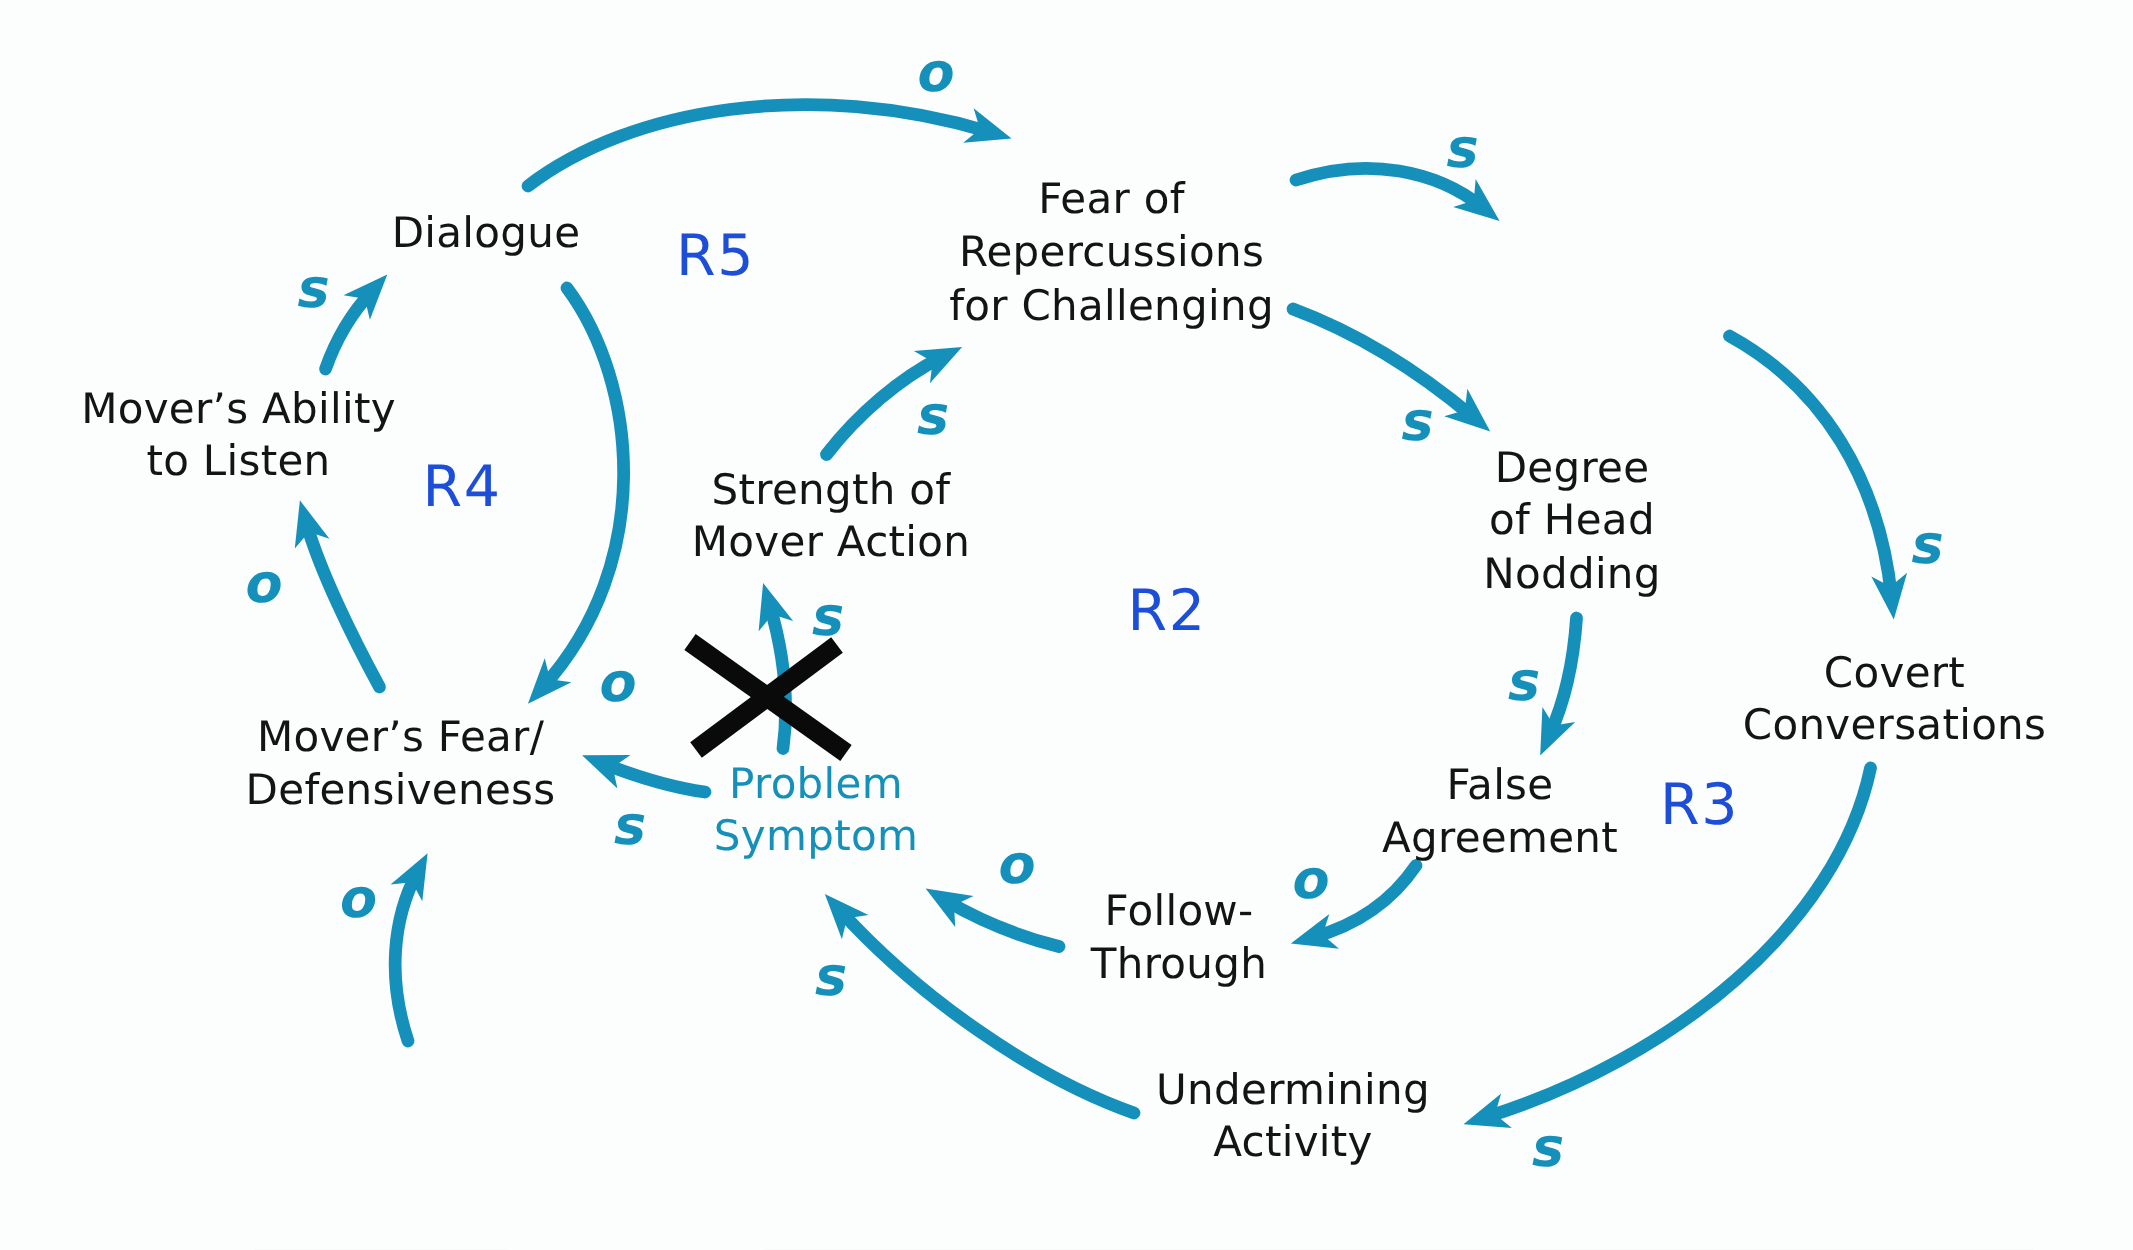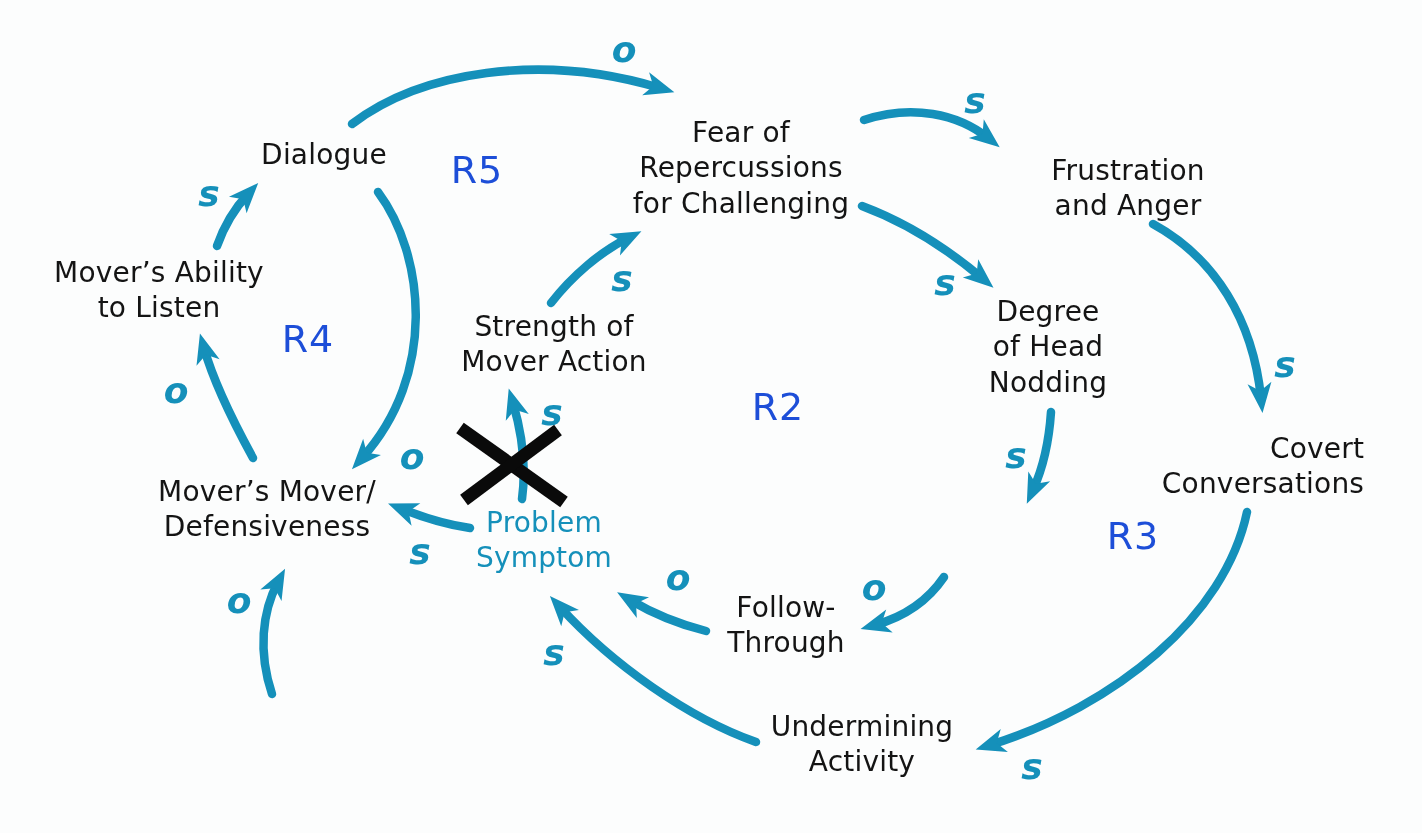"Frustration" div.node { html: <div>Frustration and Anger</div> -> none }
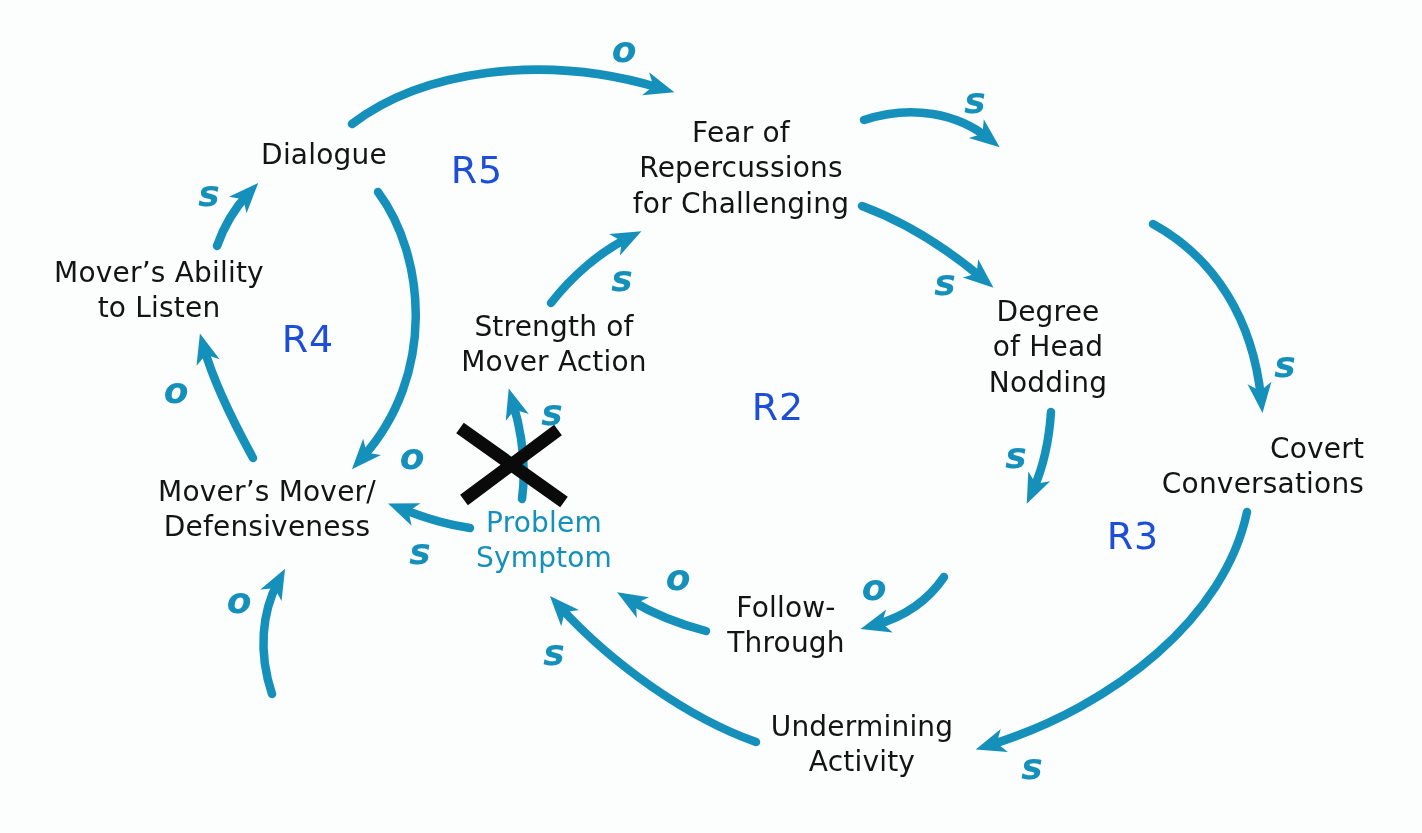"R4" div.loop-label { top: 339px -> 324px }
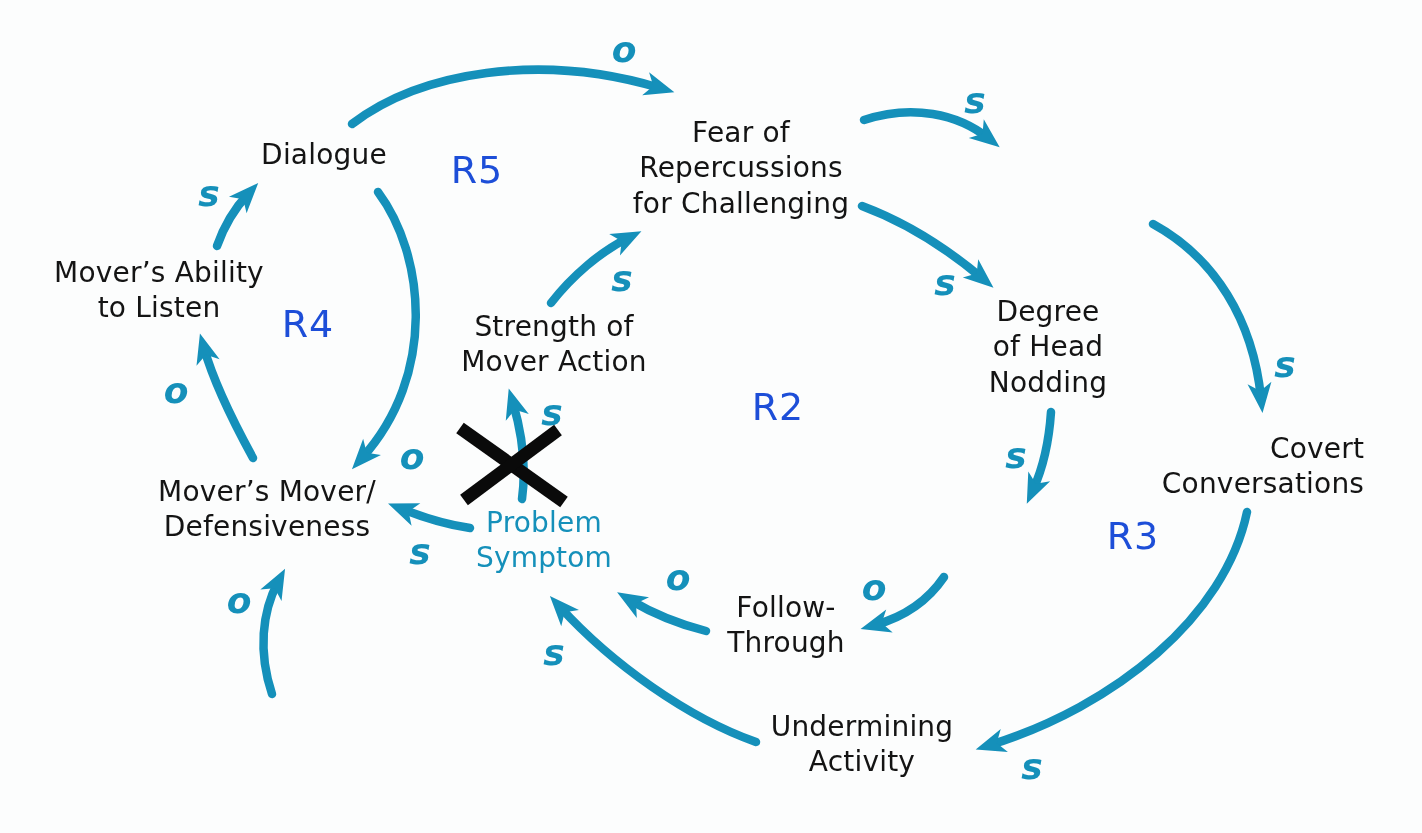"Covert" div.node { text-align: right -> none }
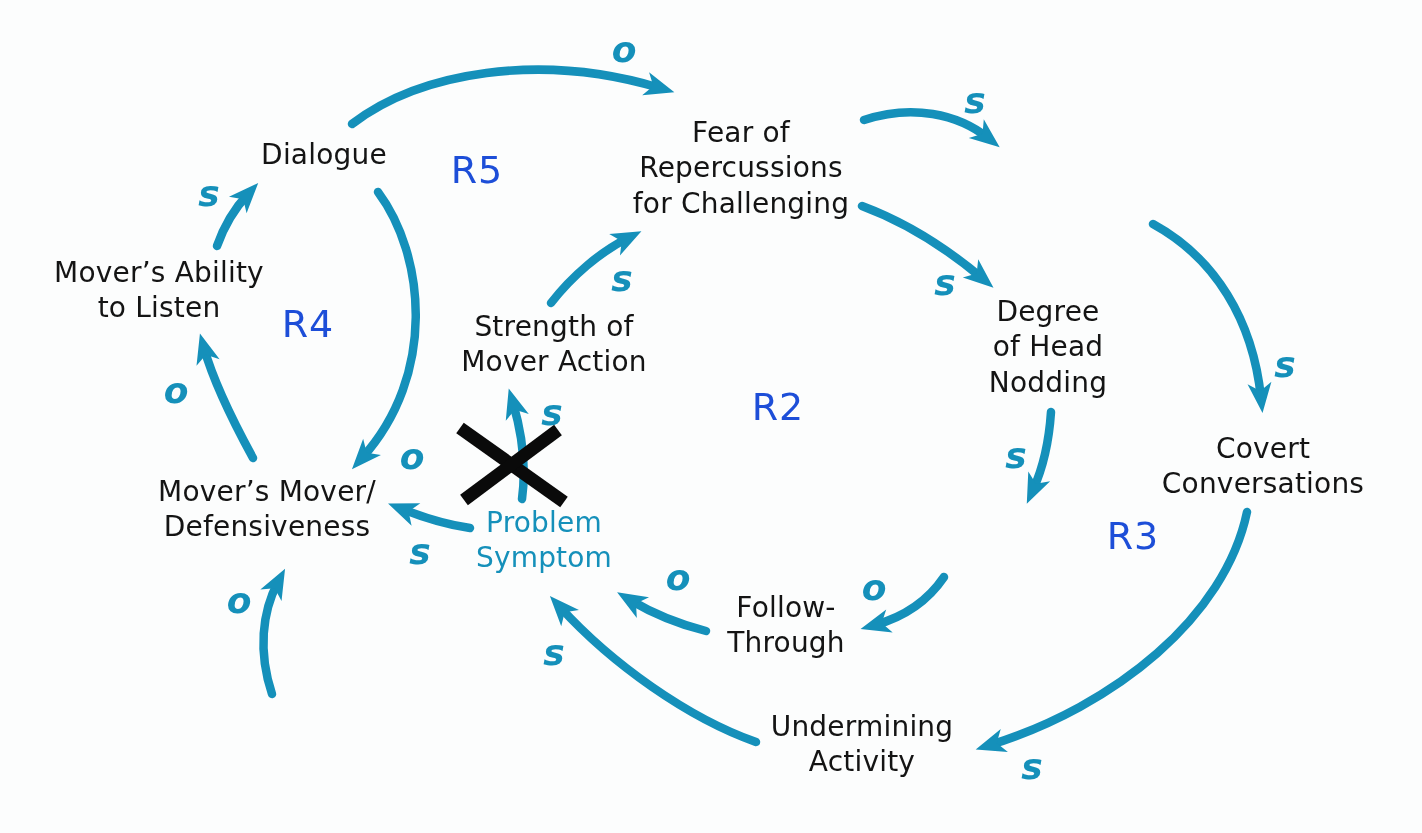"Mover’s Mover/" div.node { text: Mover/ -> Fear/ }
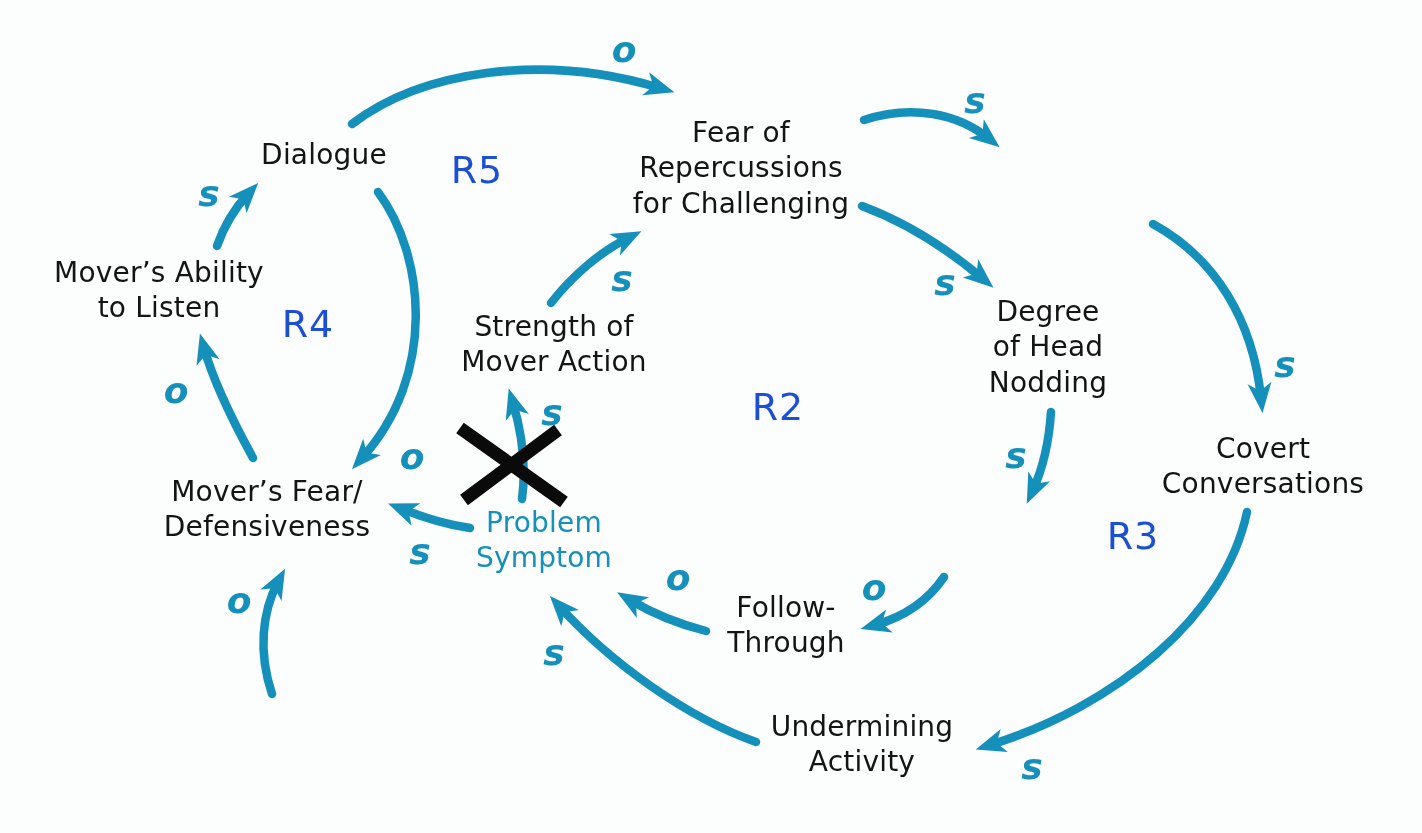"False" div.node { html: none -> <div>False Agreement</div> }
